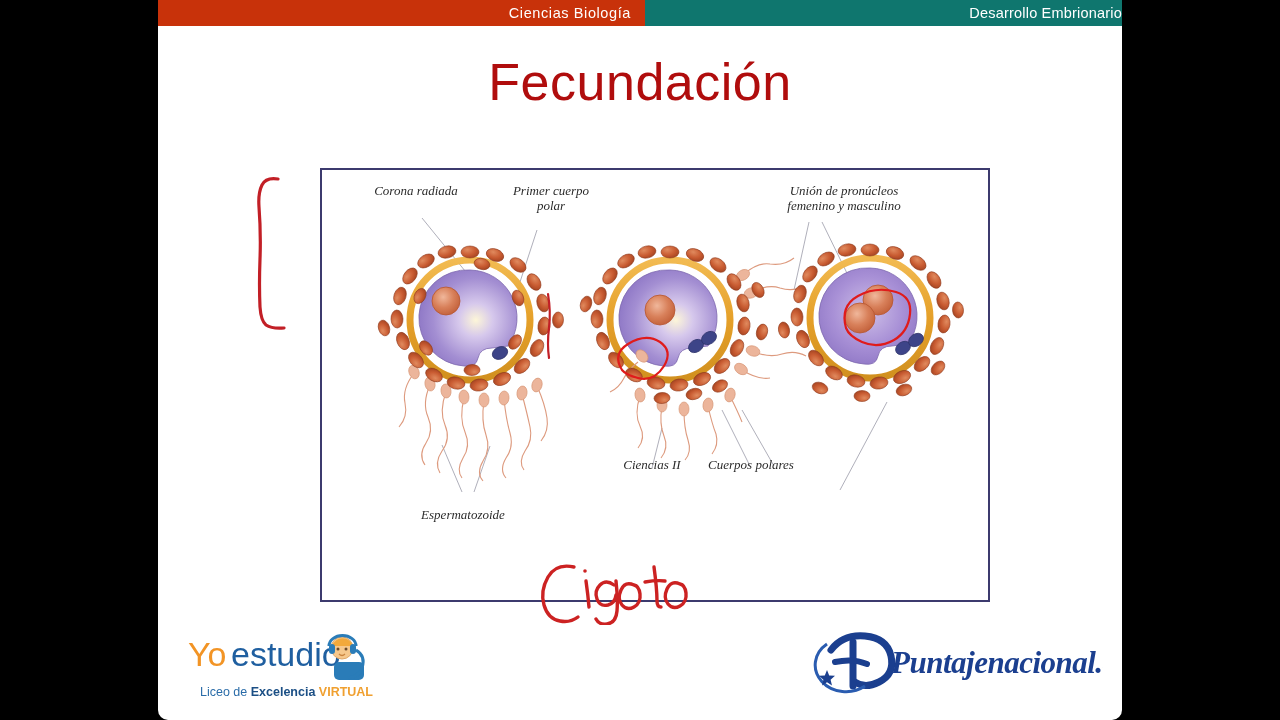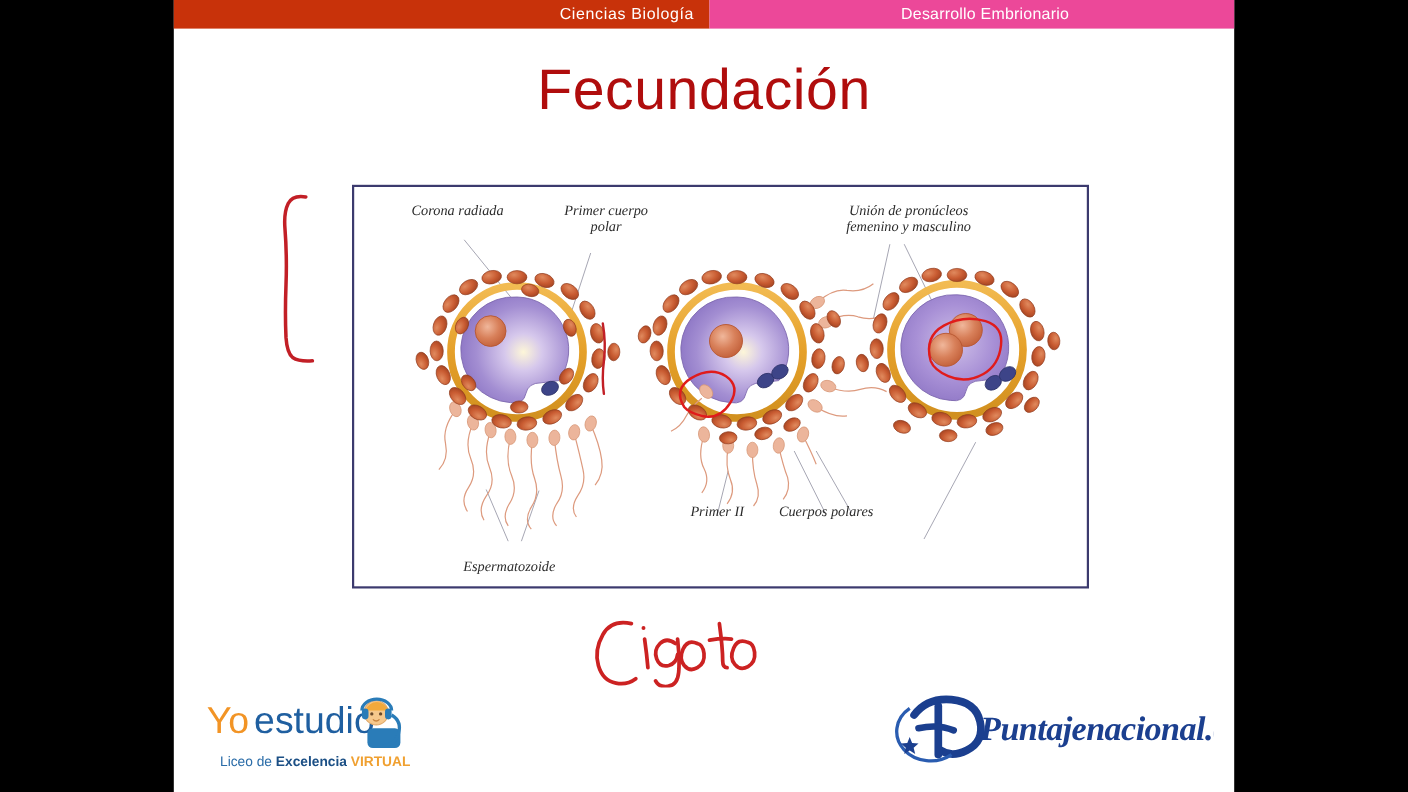"Ciencias Biología" #slide { border-radius: none -> 10px }
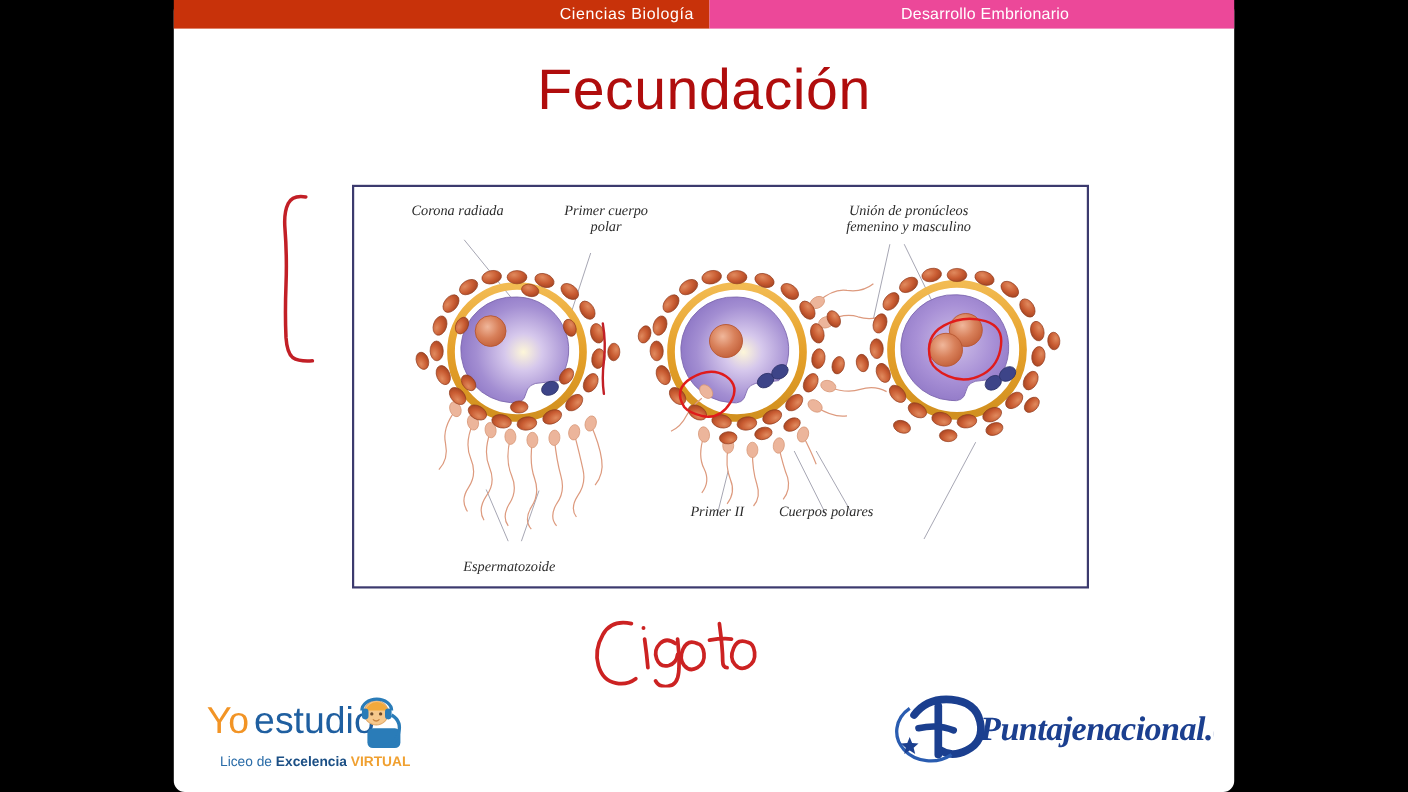"Desarrollo Embrionario" .hdr-right { background: #ec4899 -> #0f766e; justify-content: center -> flex-end }
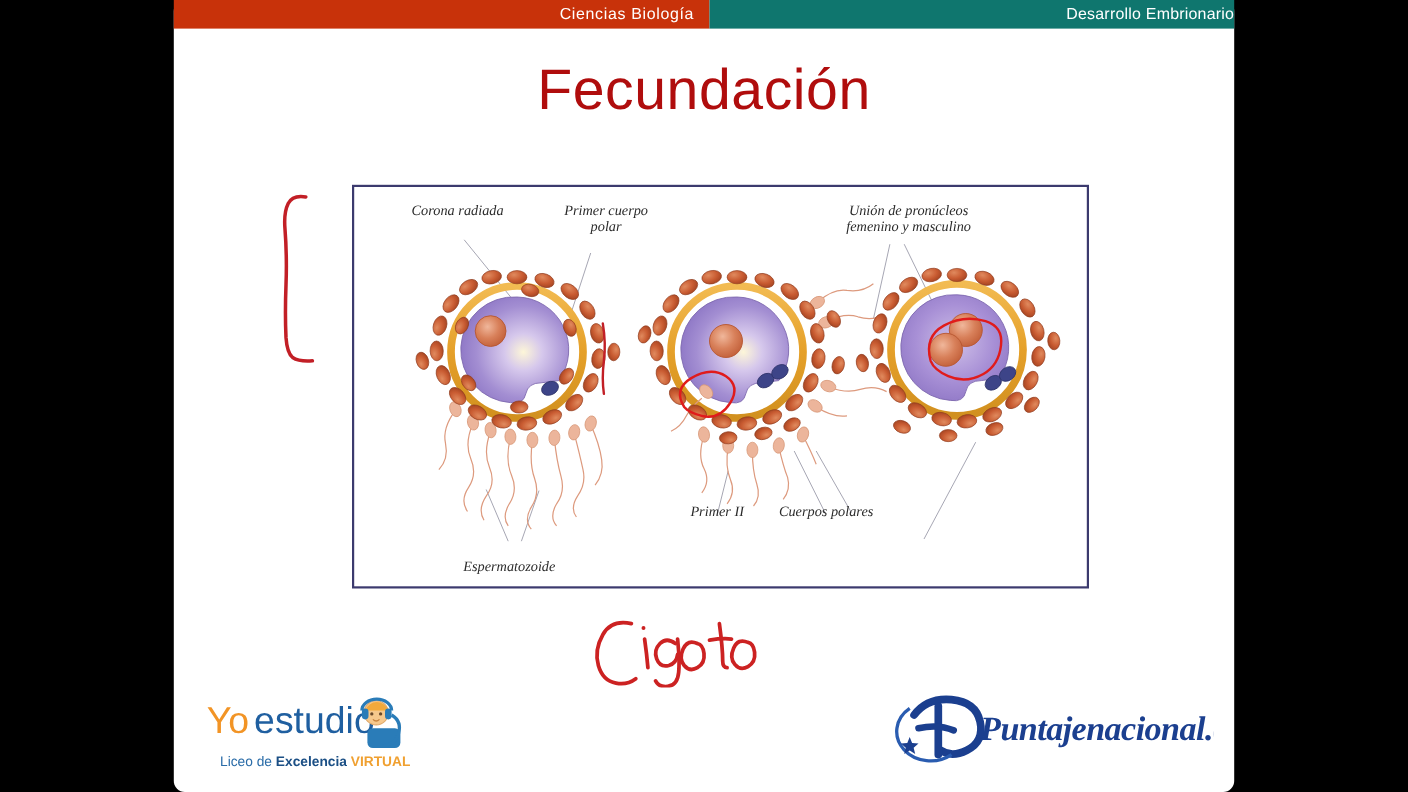"Corona radiada" #diagram-frame { height: 367px -> 434px }
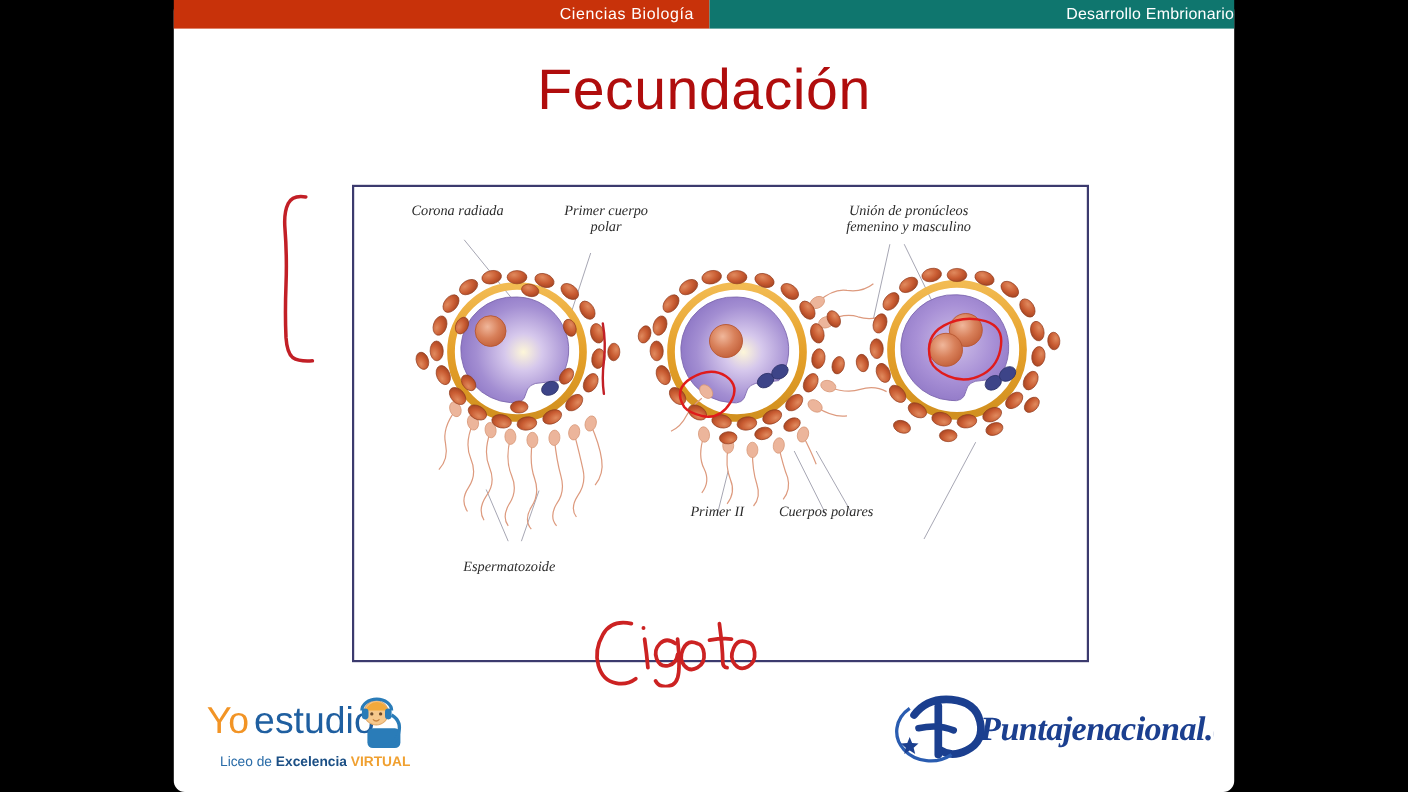"Unión de pronúcleos" div.dlabel { left: 424px -> 442px }
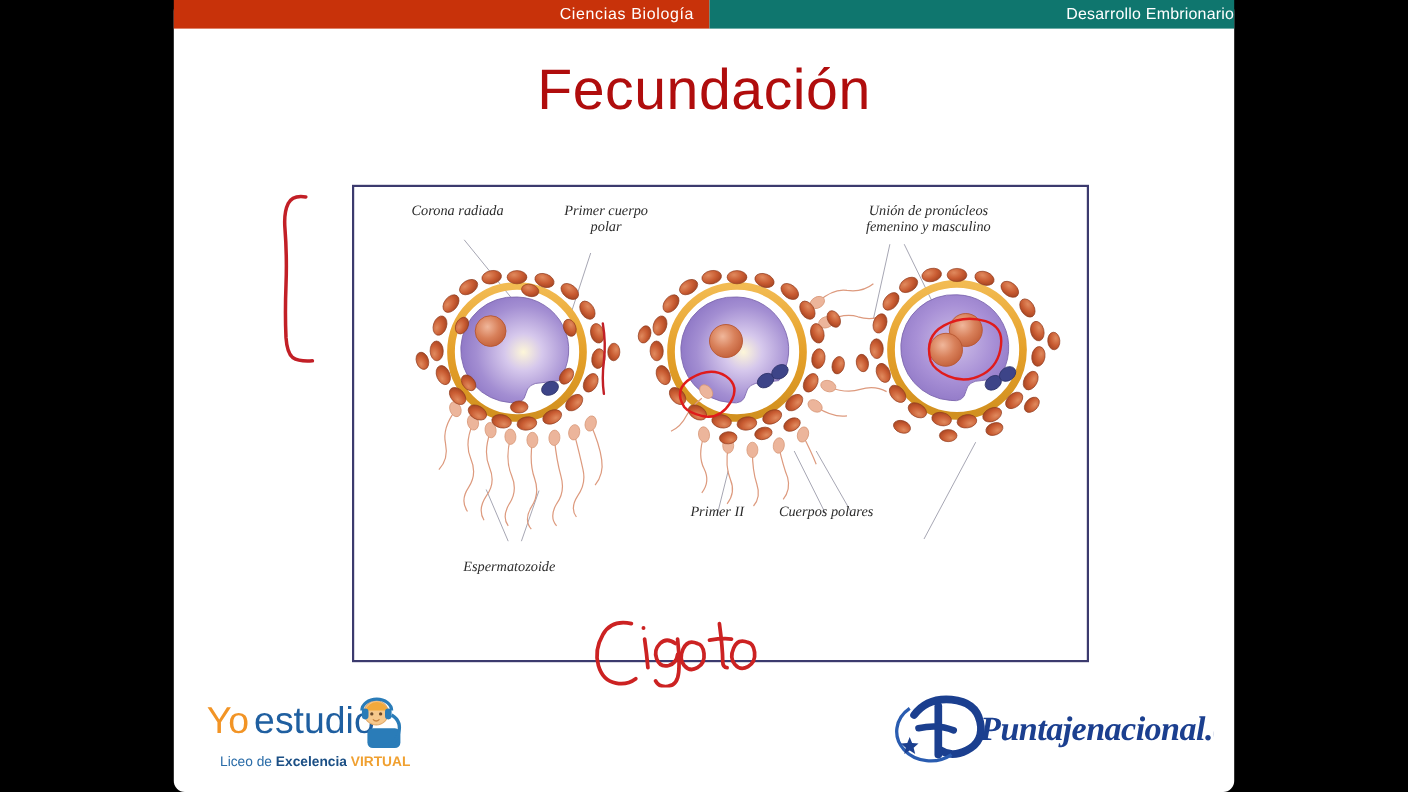"Primer II" div.dlabel { text: Primer -> Ciencias }
